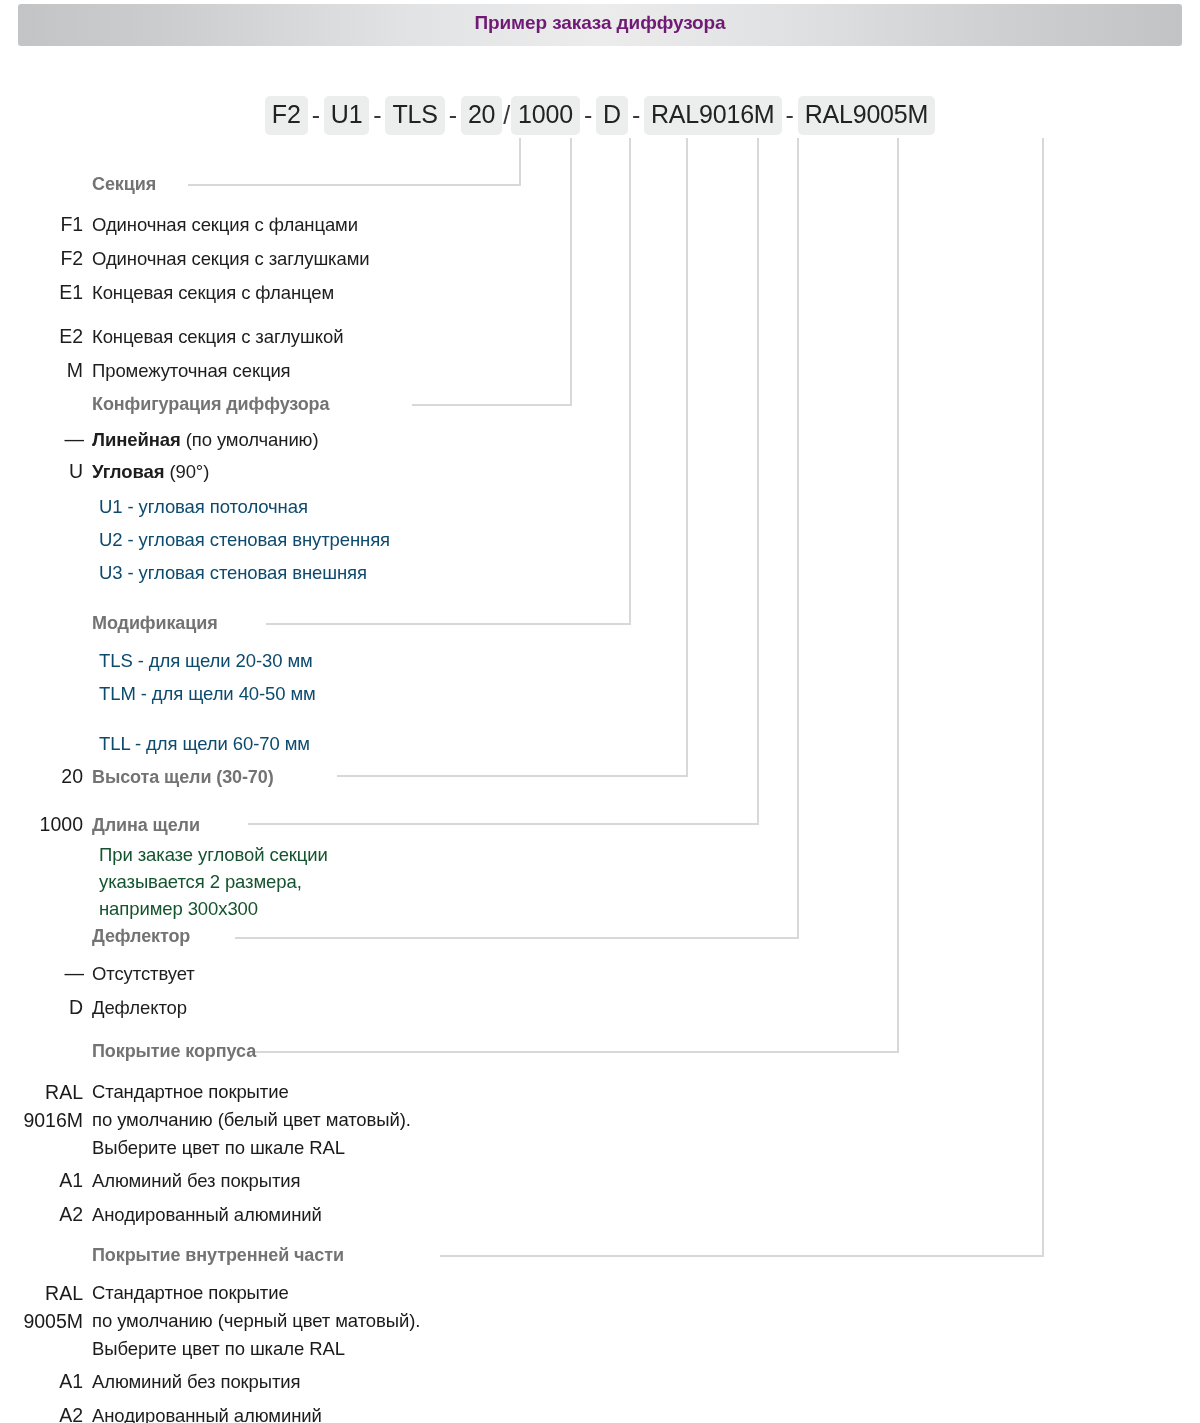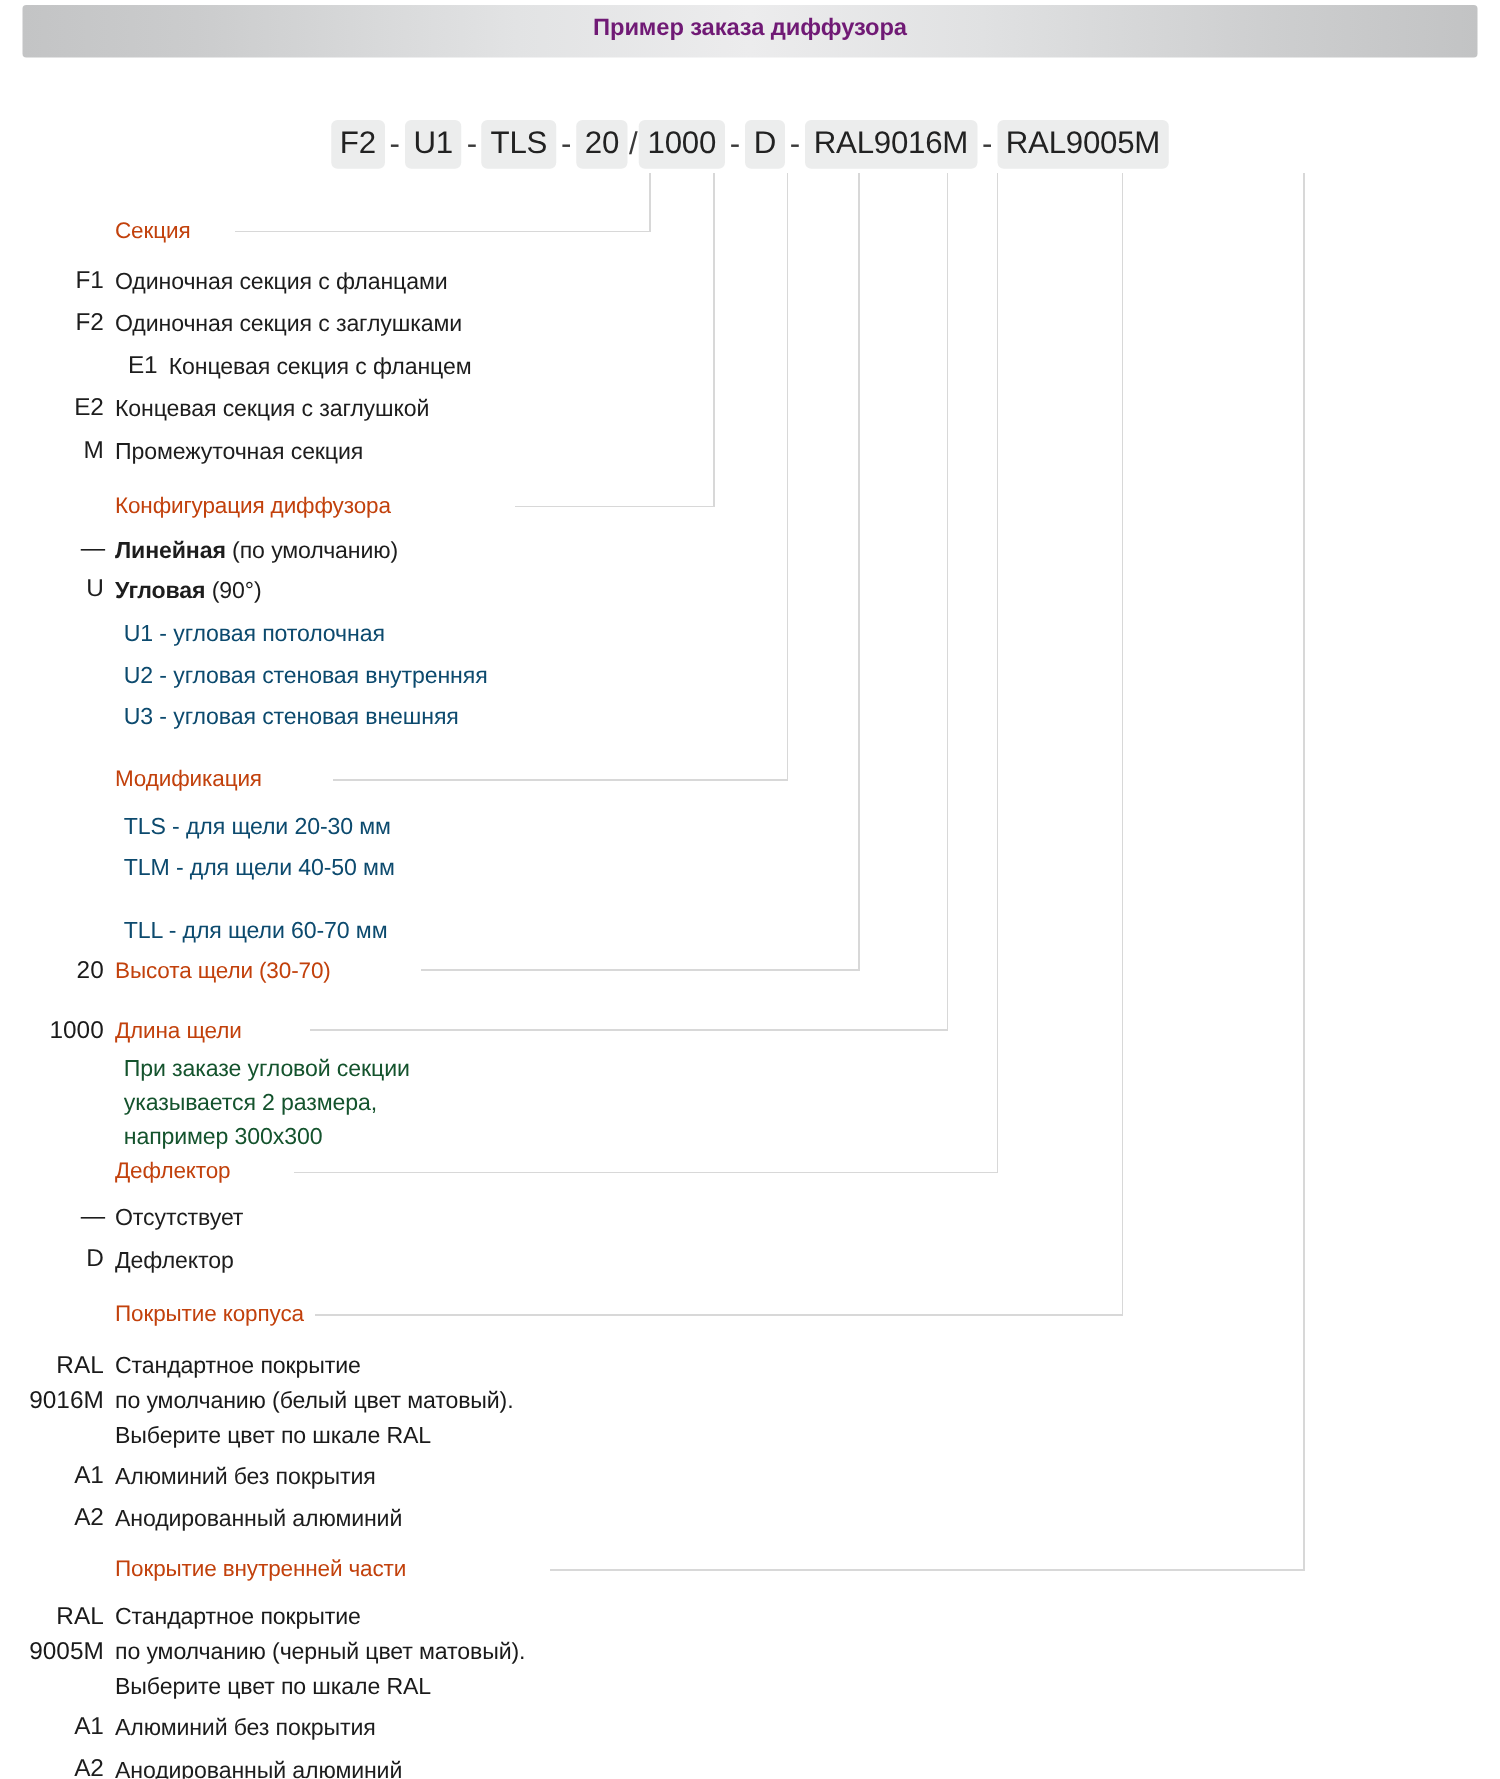"Секция" .grp-title { color: #c2410c -> #737373; font-weight: 400 -> 700 }
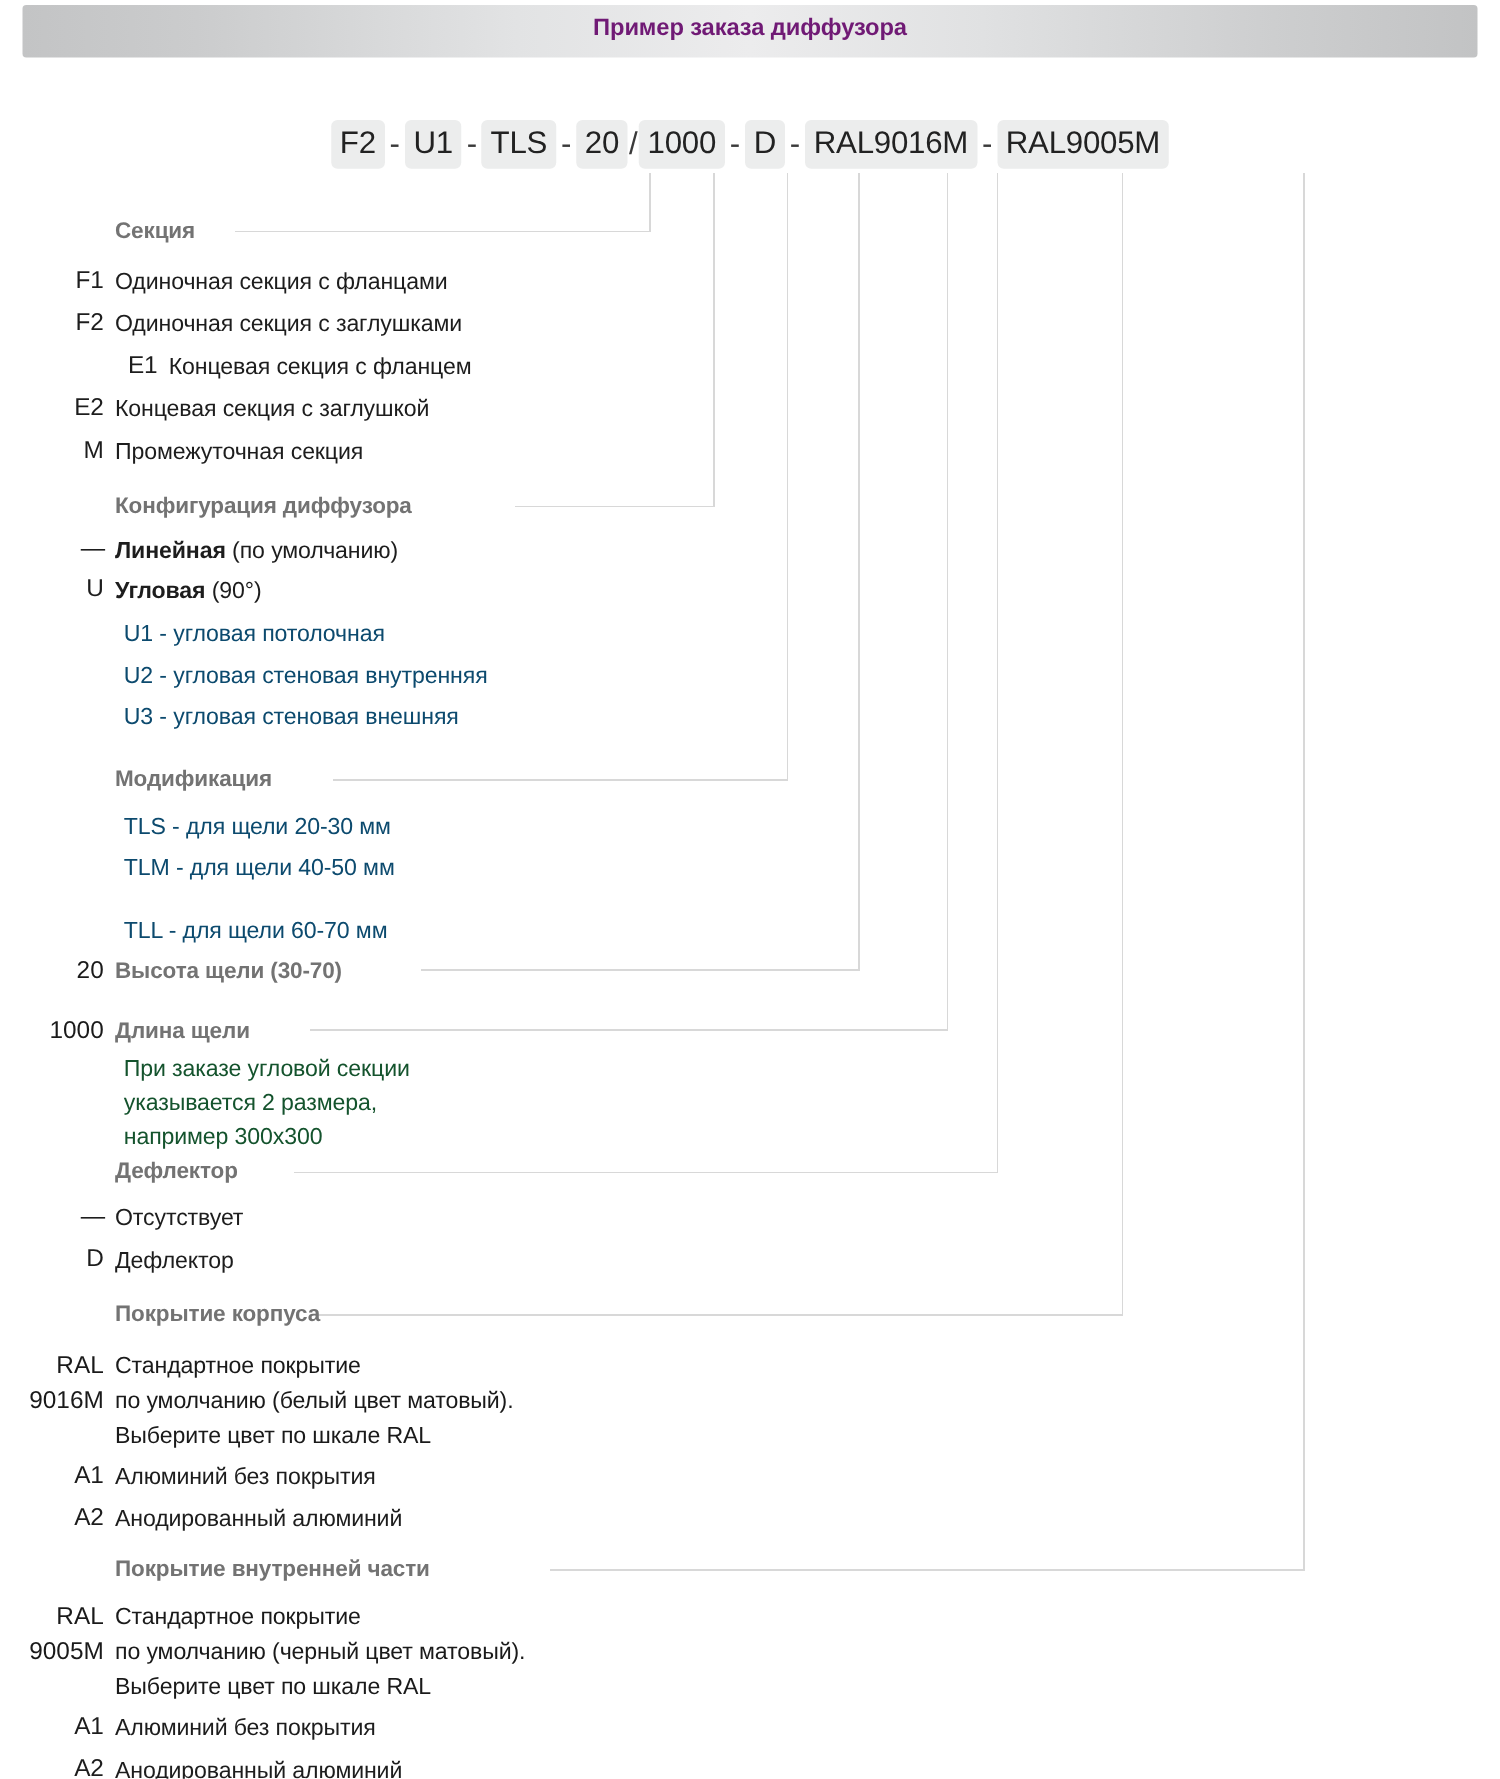"E1" div.row { margin-bottom: 11px -> 21px; padding-left: 43px -> none }
